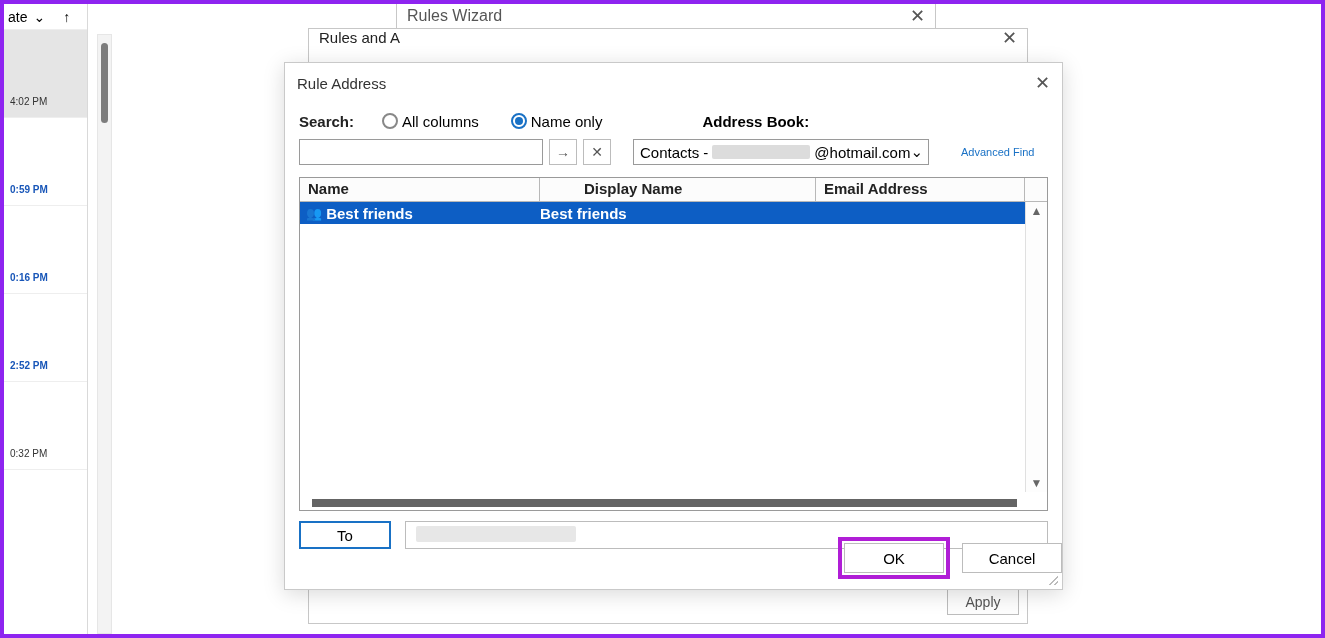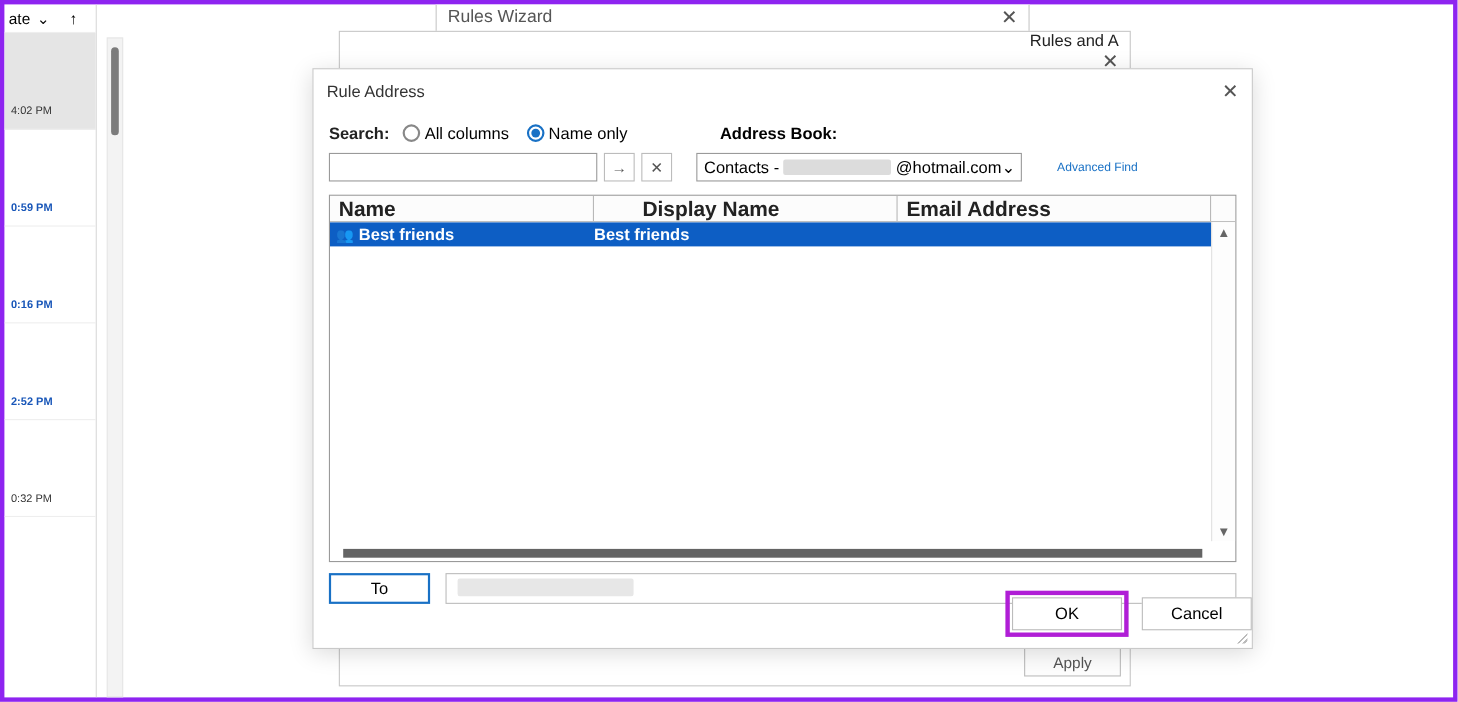"Rules and A" .alerts-title { align-items: flex-end -> flex-start; flex-direction: column -> none }
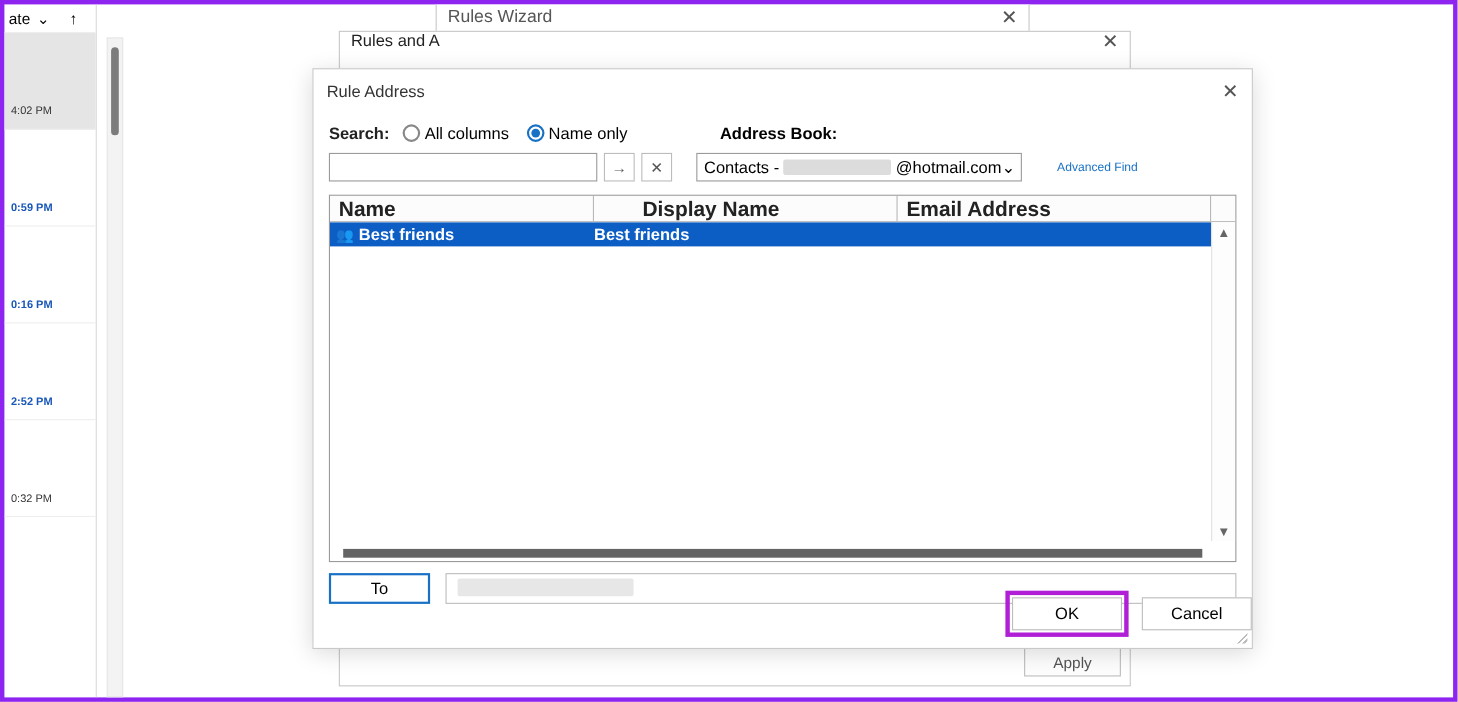"Rule Address" .rule-window { width: 855px -> 779px }
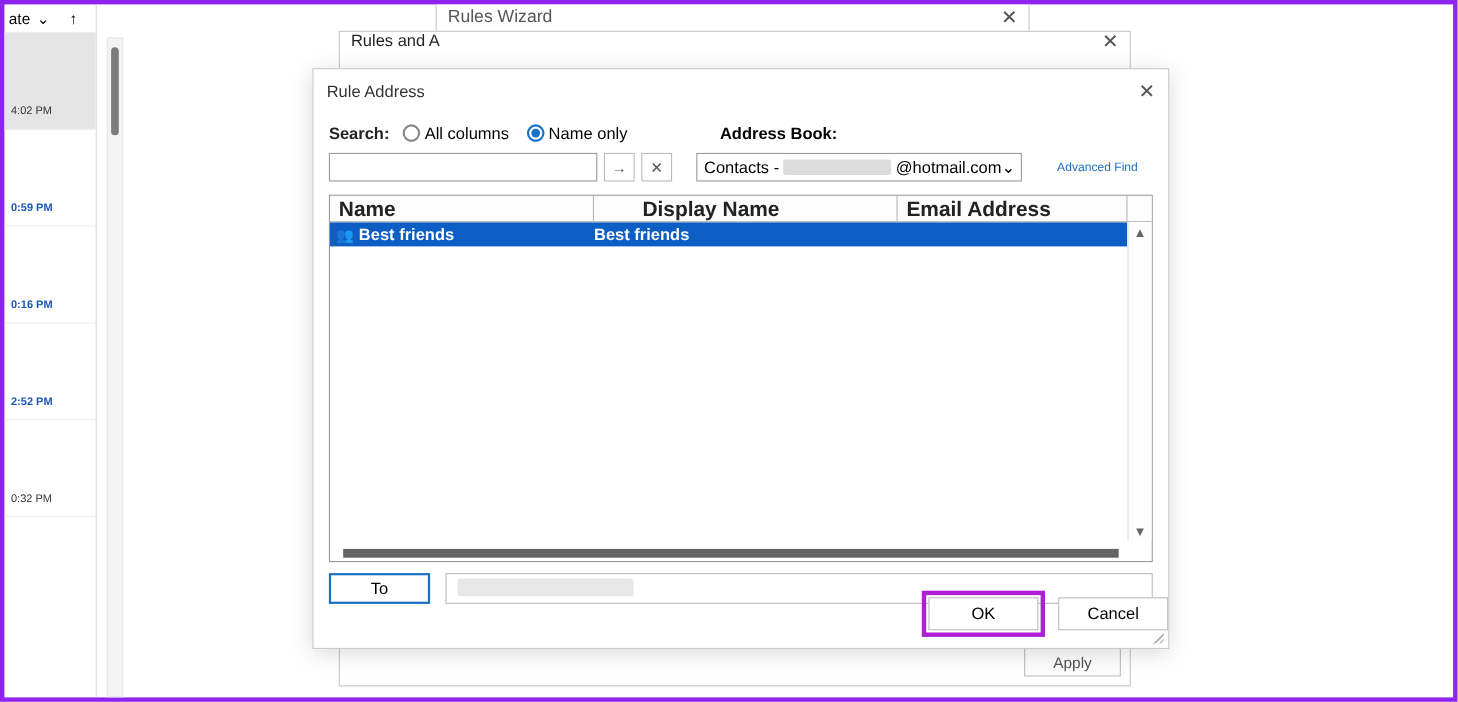"Search:" .search-row { gap: 6px -> 22px }
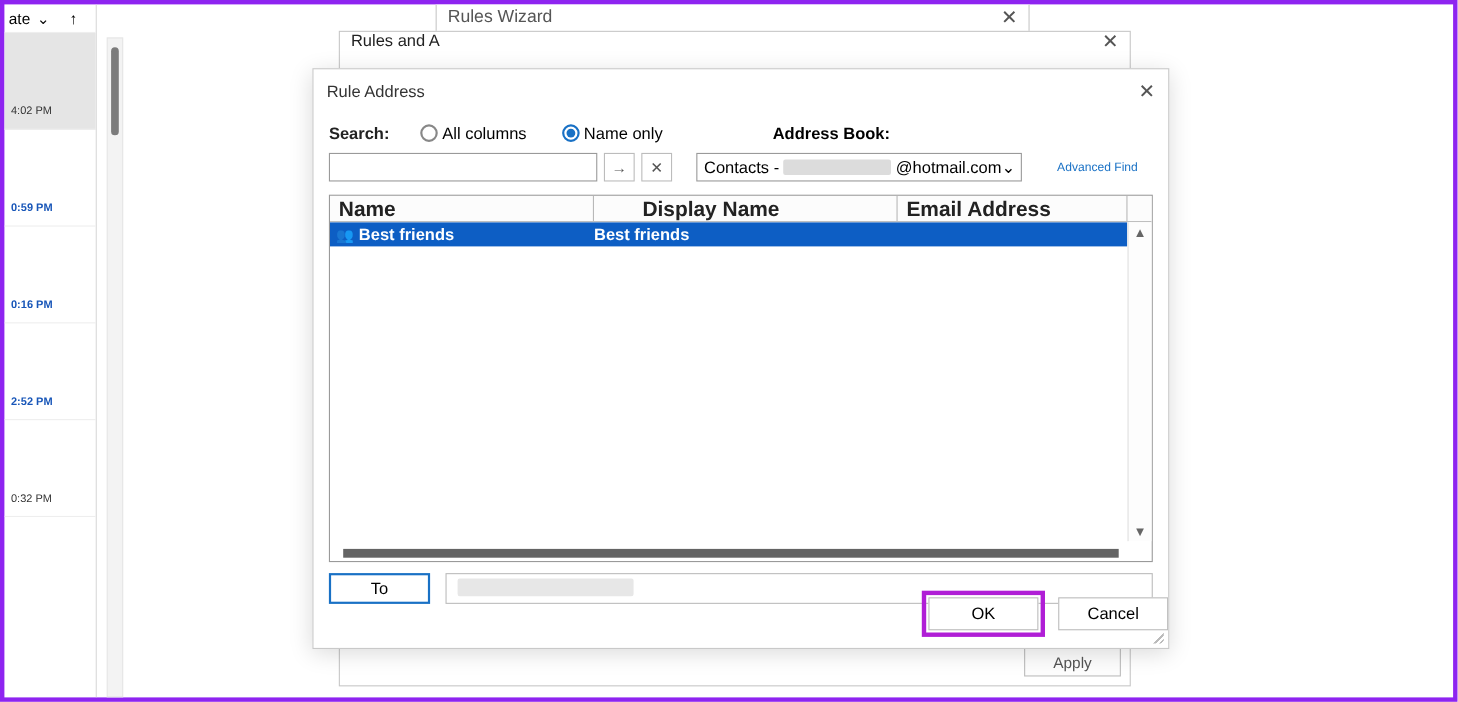"Name" .gh { font-size: 19px -> 15px }
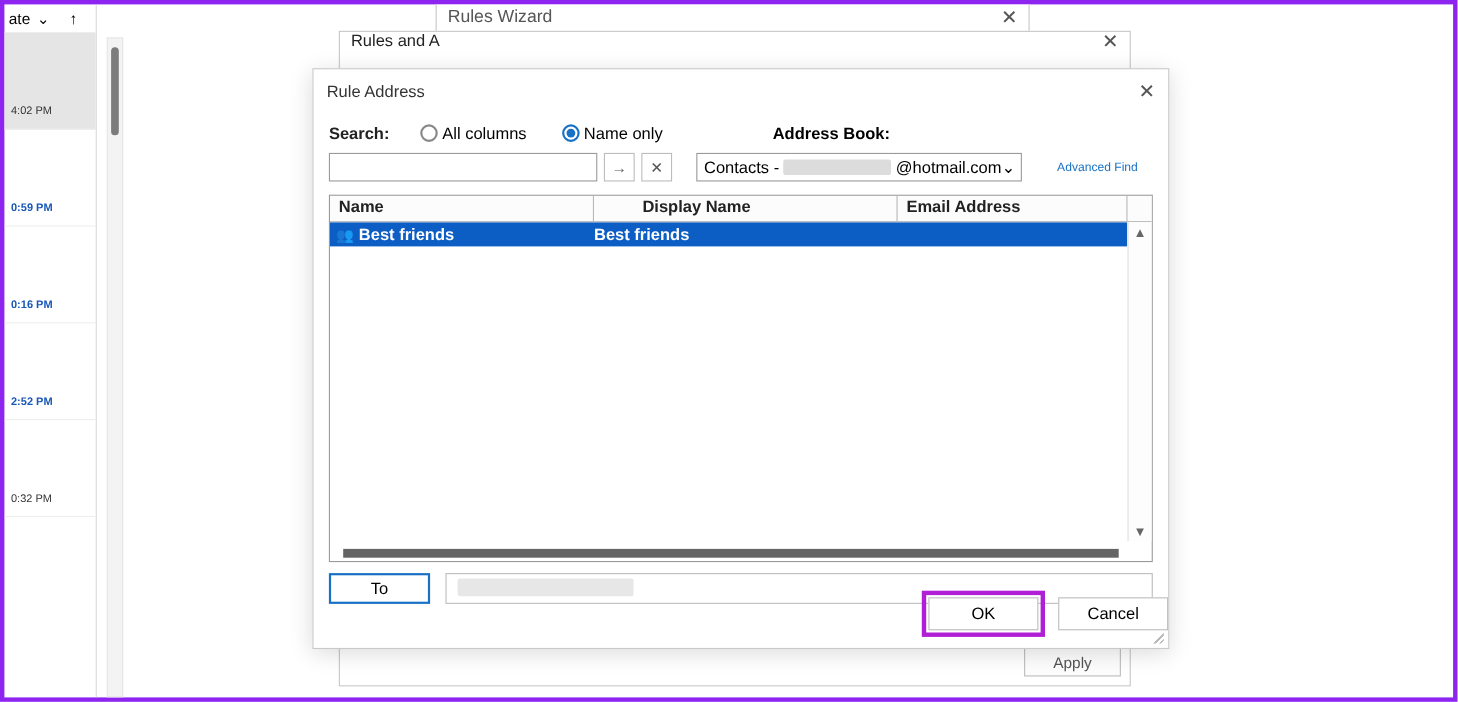"Apply" .alerts-apply { width: 88px -> 72px }
